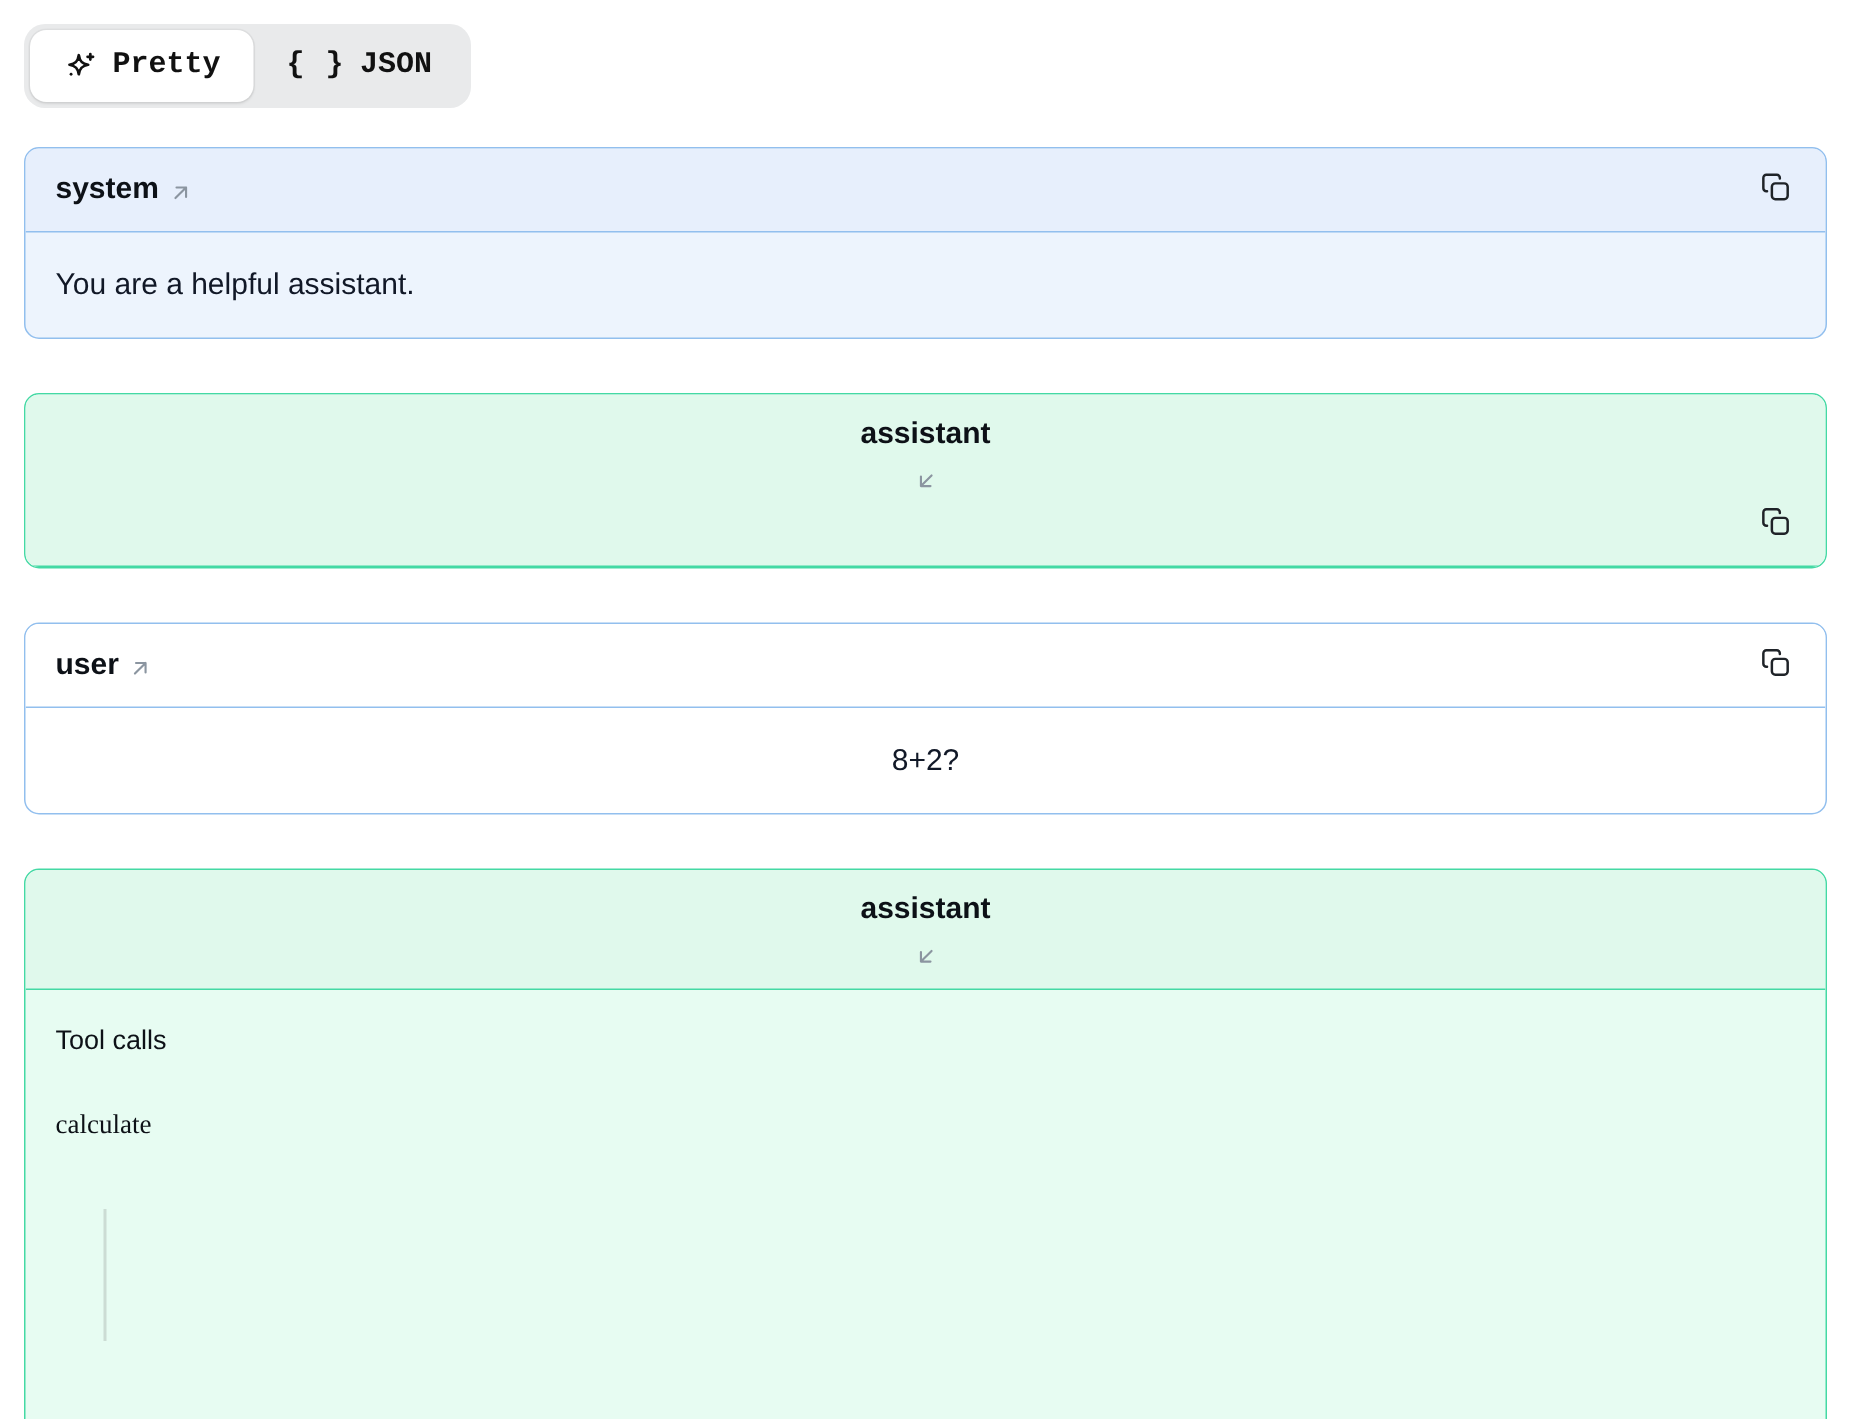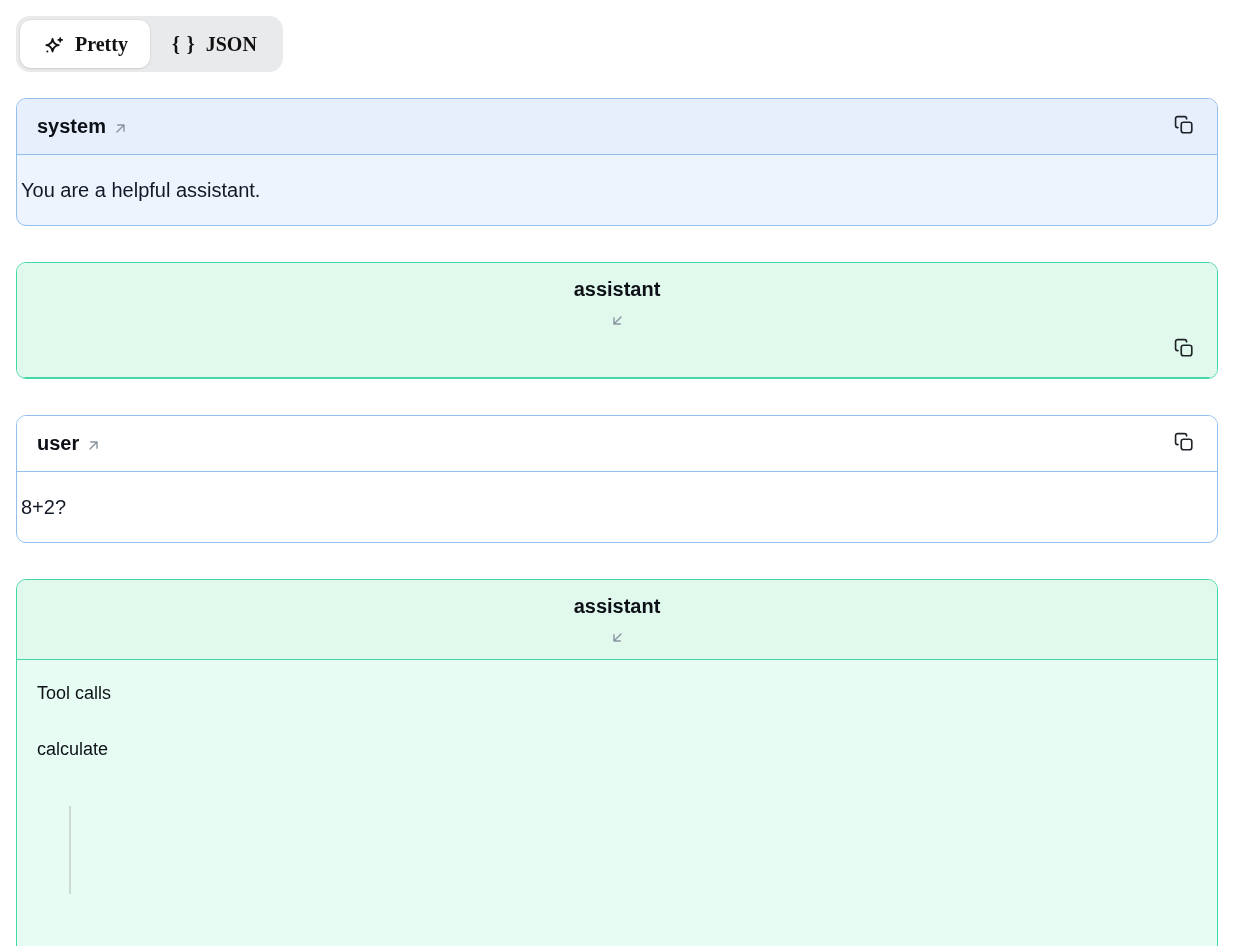"Pretty" .toggle-btn { align-items: flex-end -> flex-start; font-family: Liberation Serif, serif -> Liberation Mono, monospace }
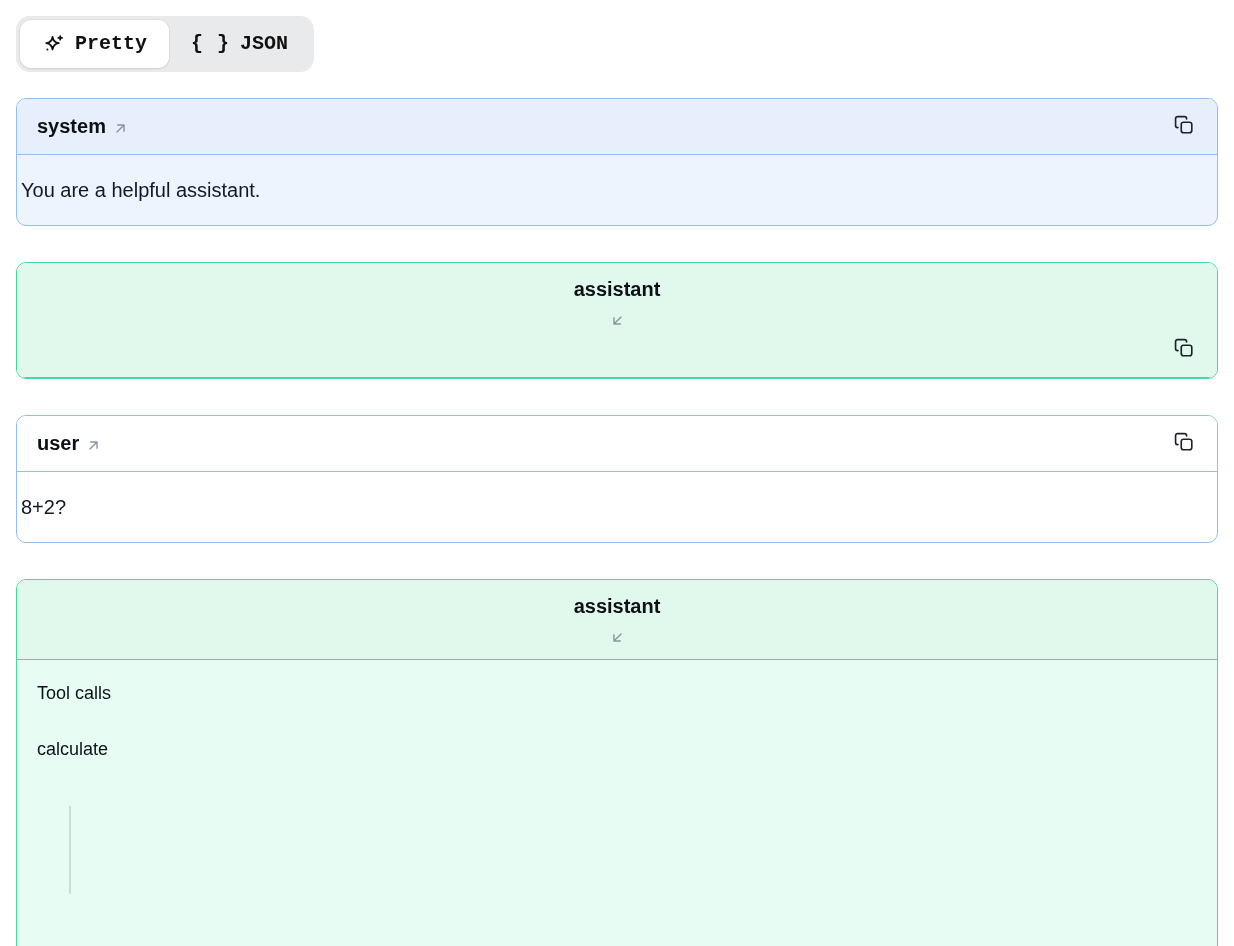"You are a helpful assistant." .card-body { padding: 21px 4px -> 21px 20px }
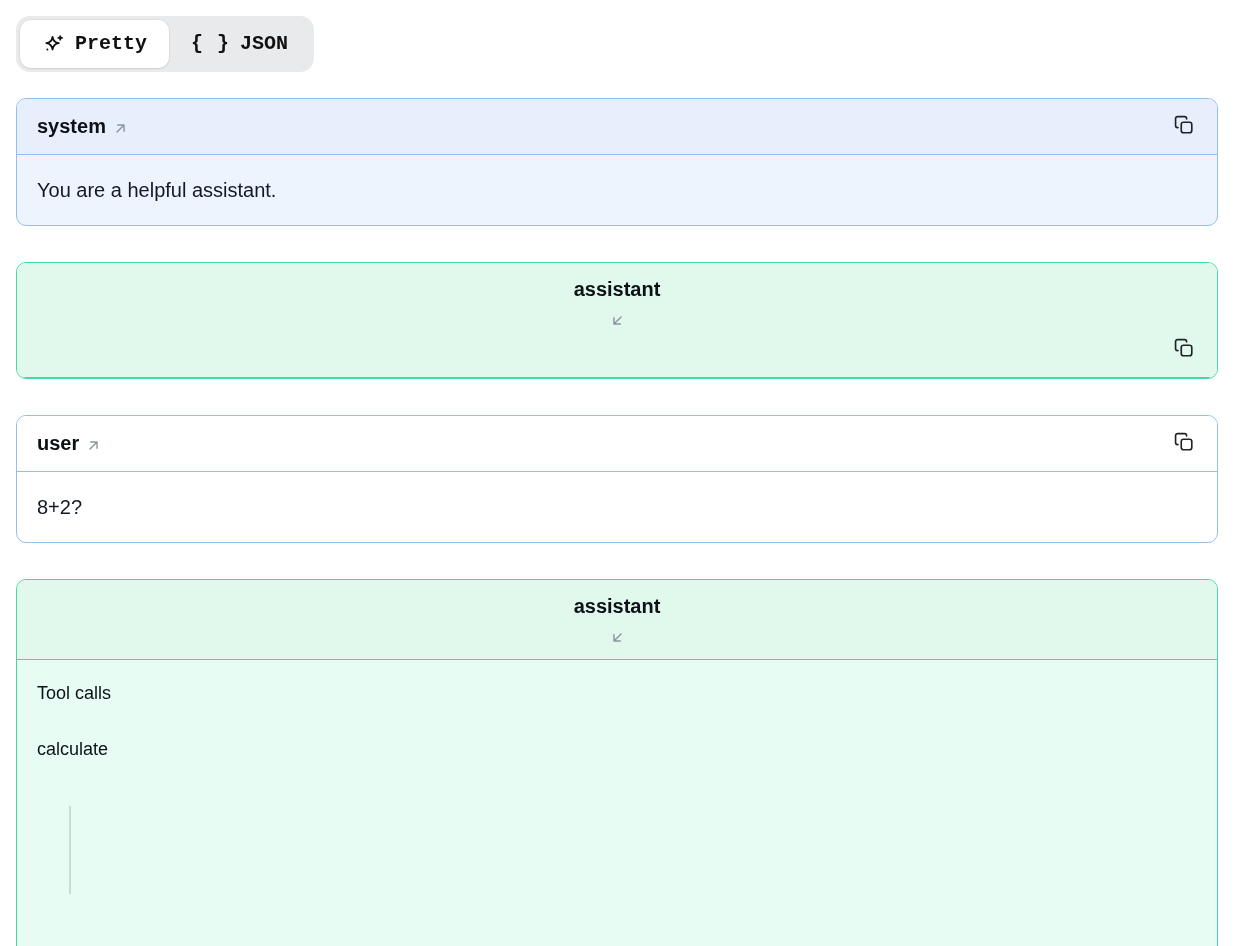"user" .card.usr { text-align: none -> center }
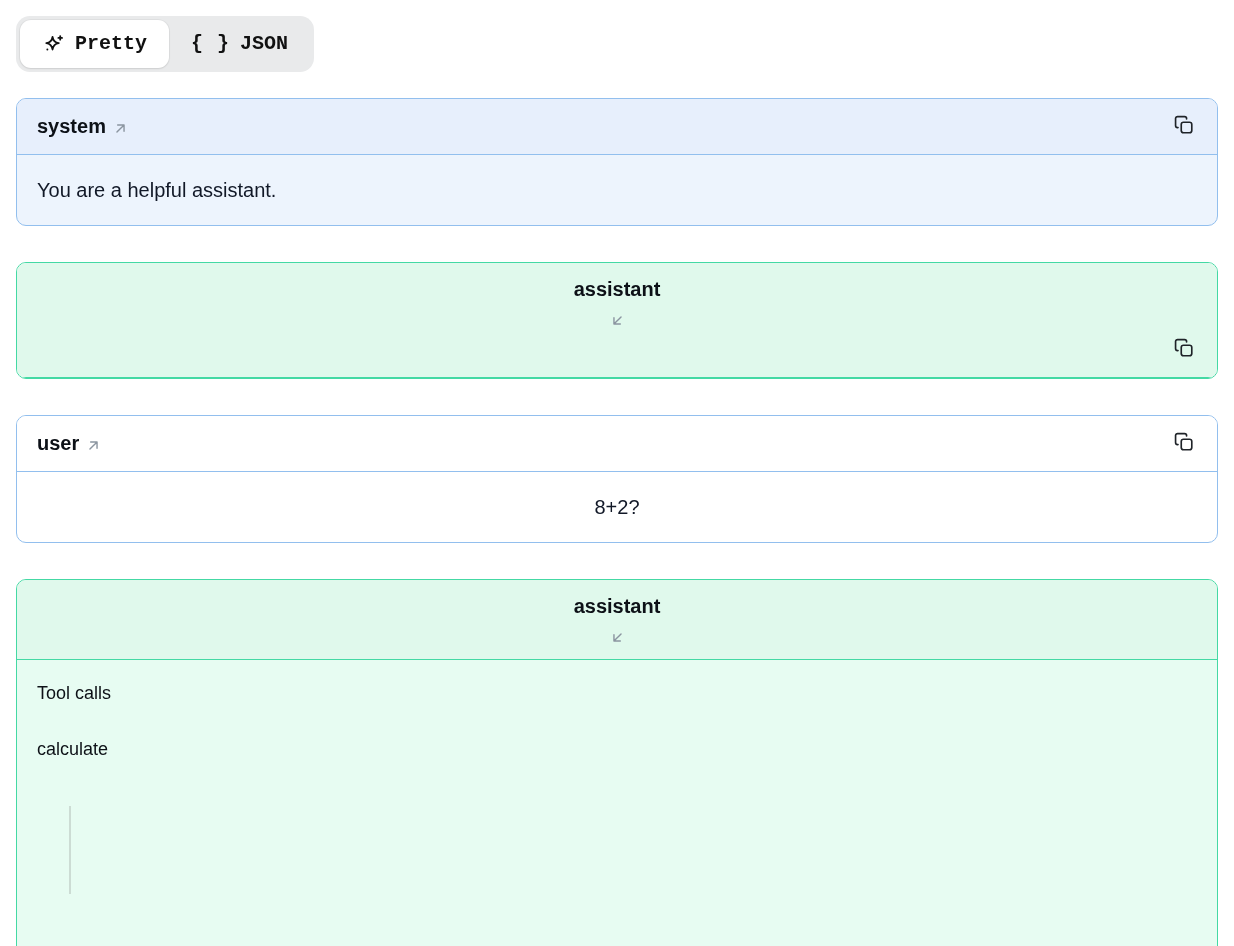"calculate" .tool-name { font-family: none -> Liberation Serif, serif }
